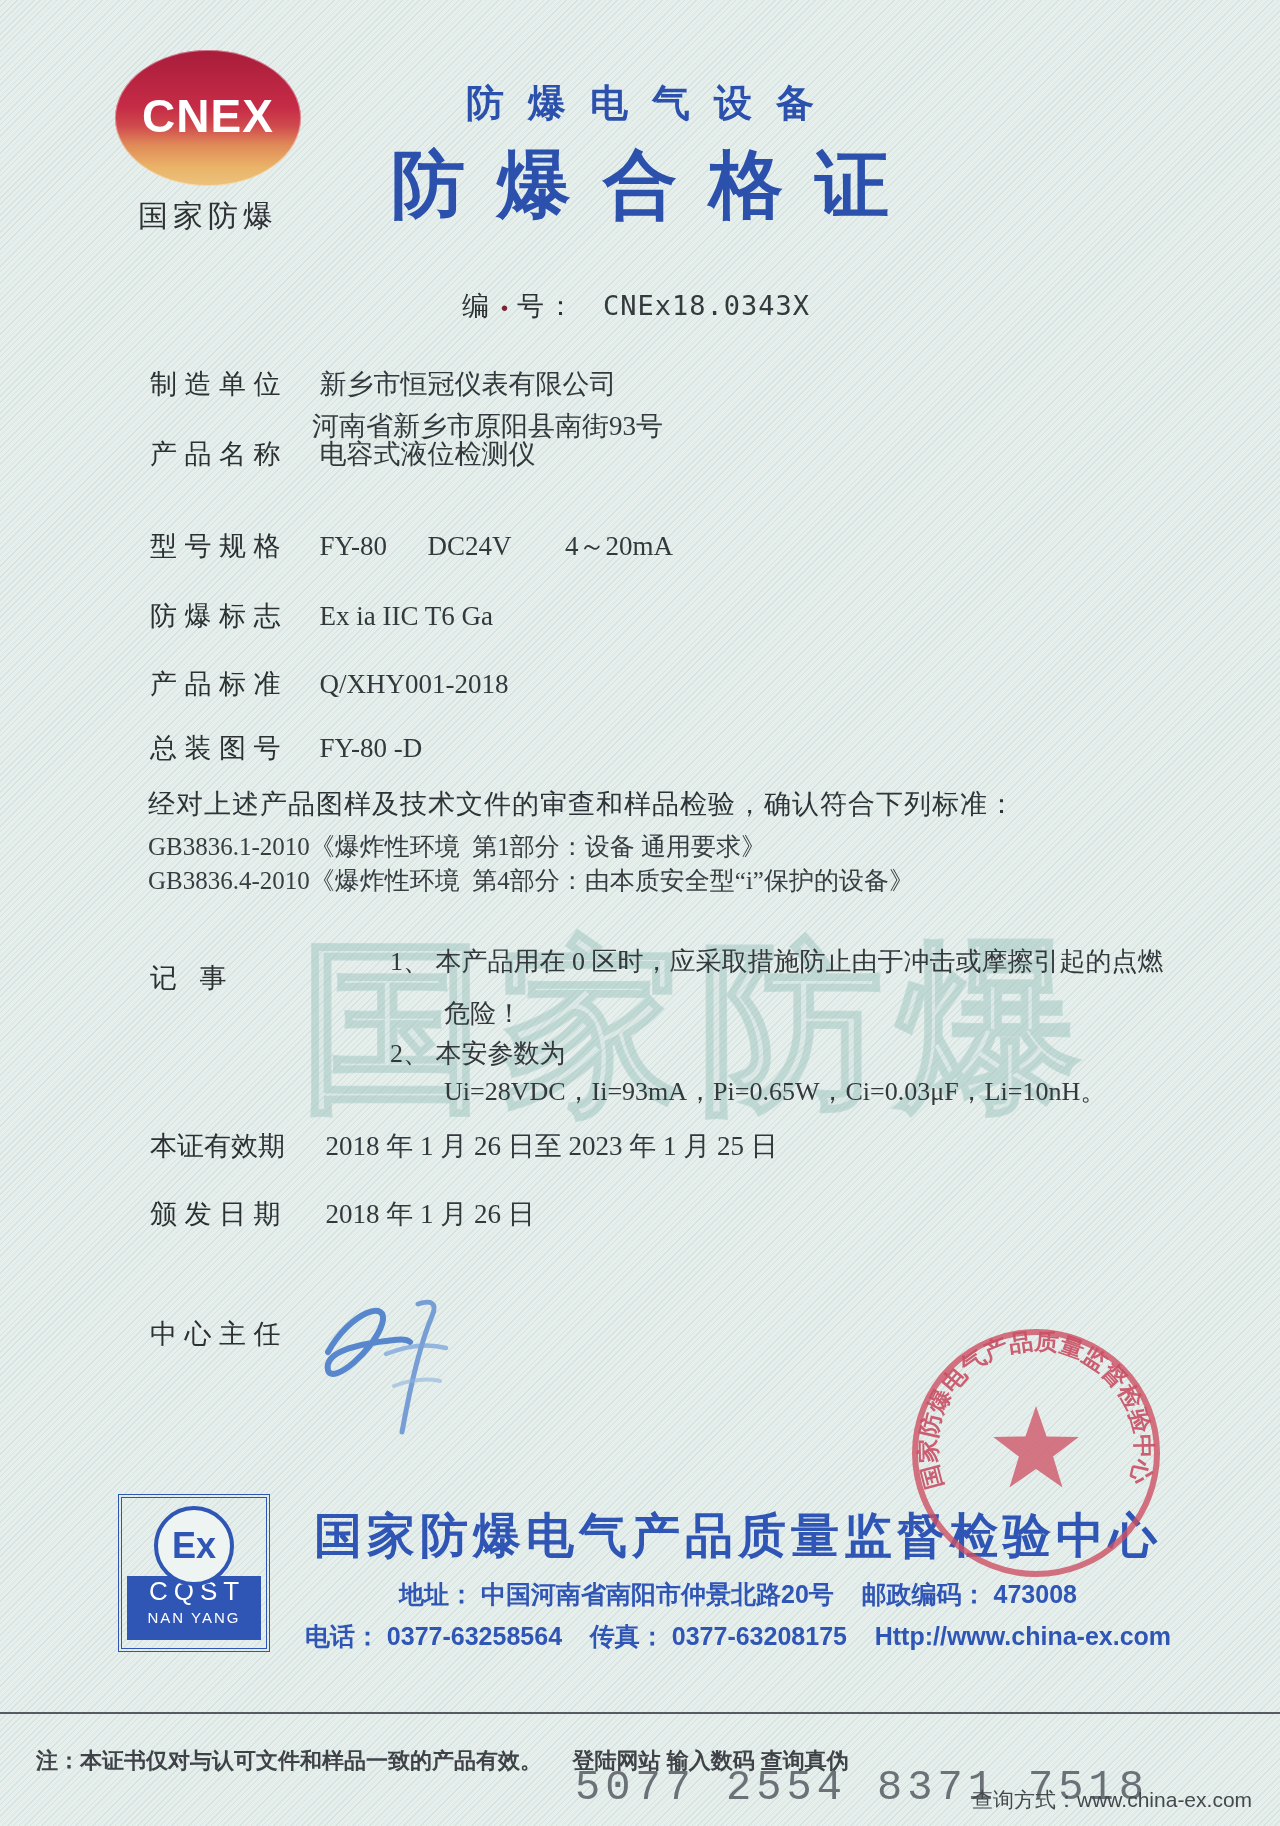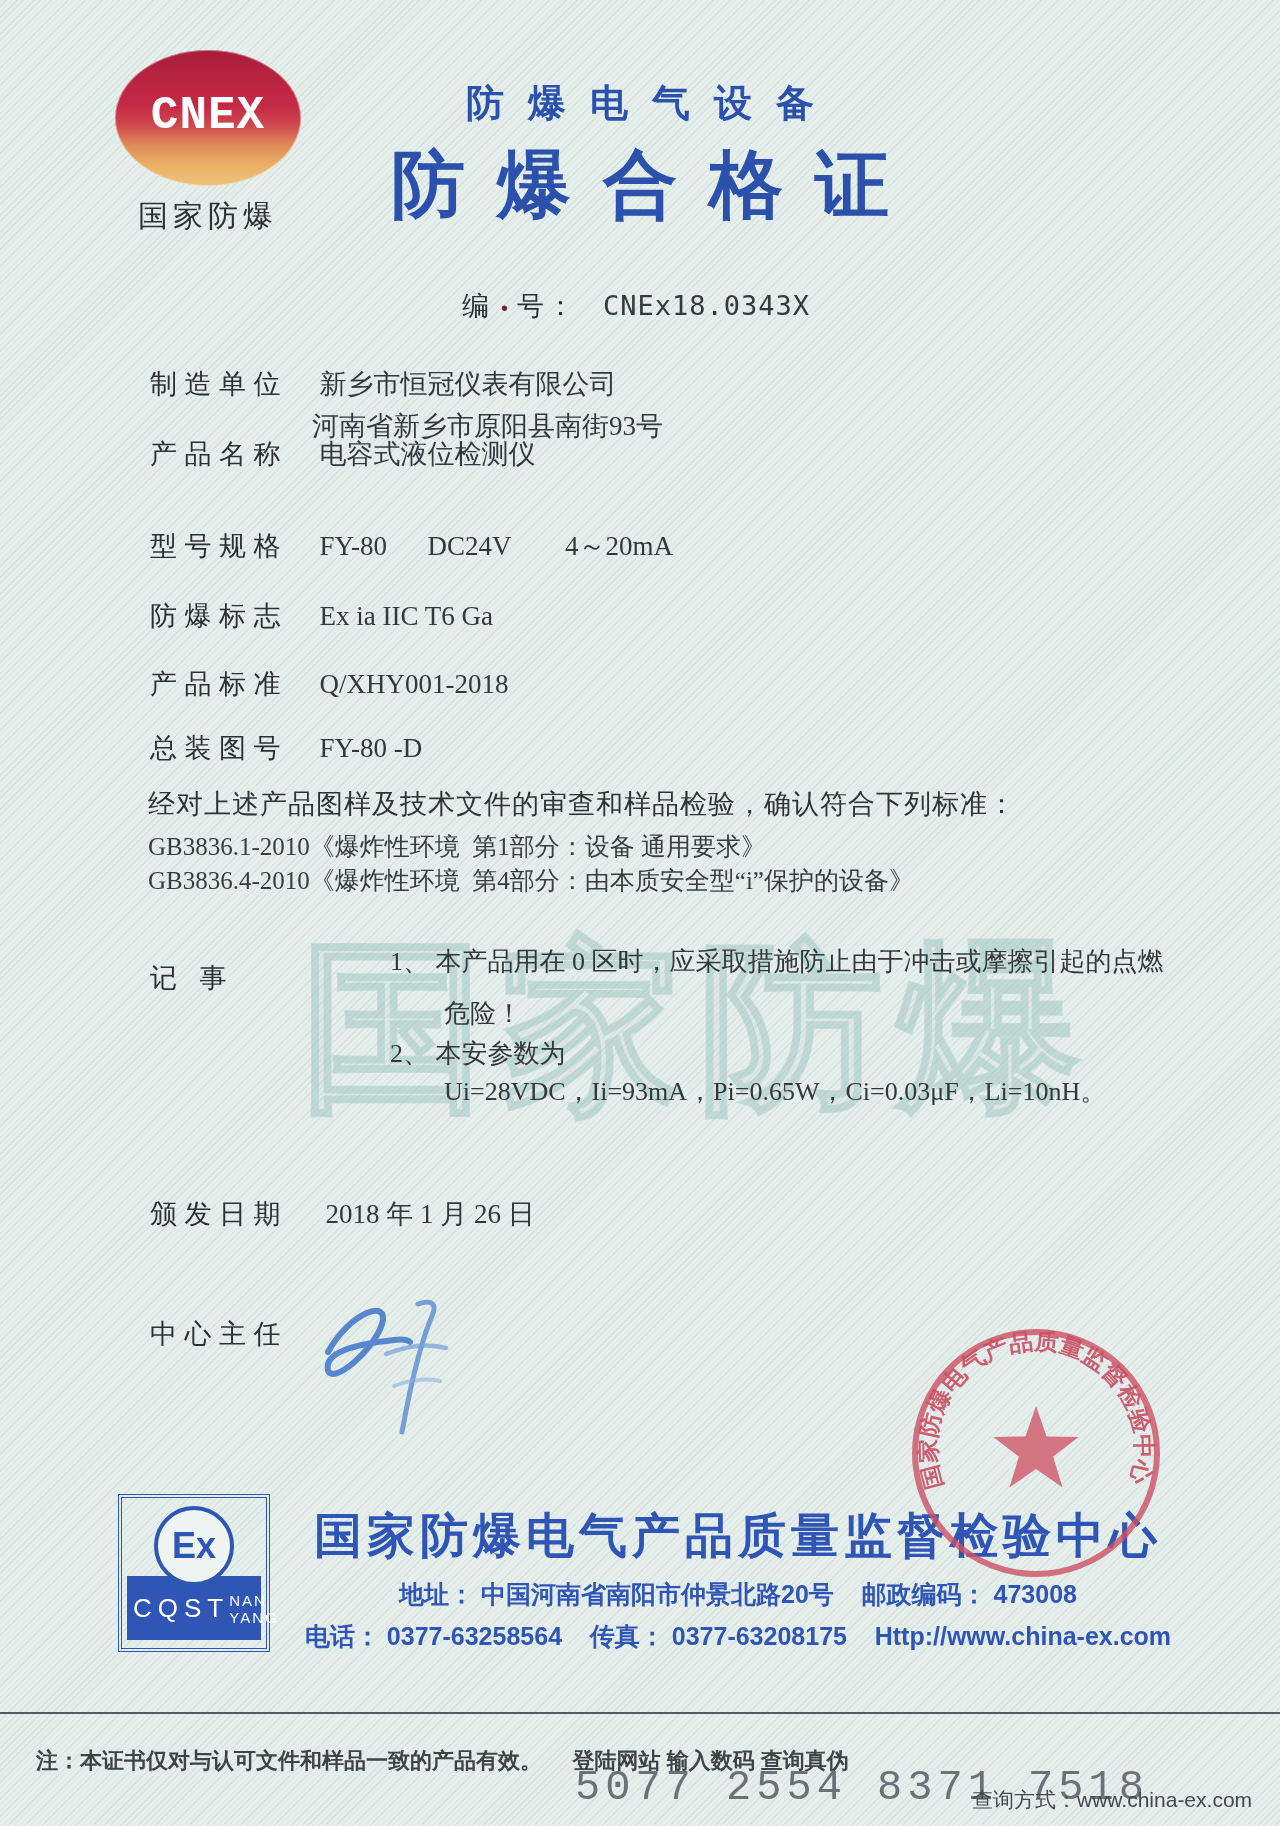"CNEX" .logo { font-family: Liberation Mono, monospace -> none }
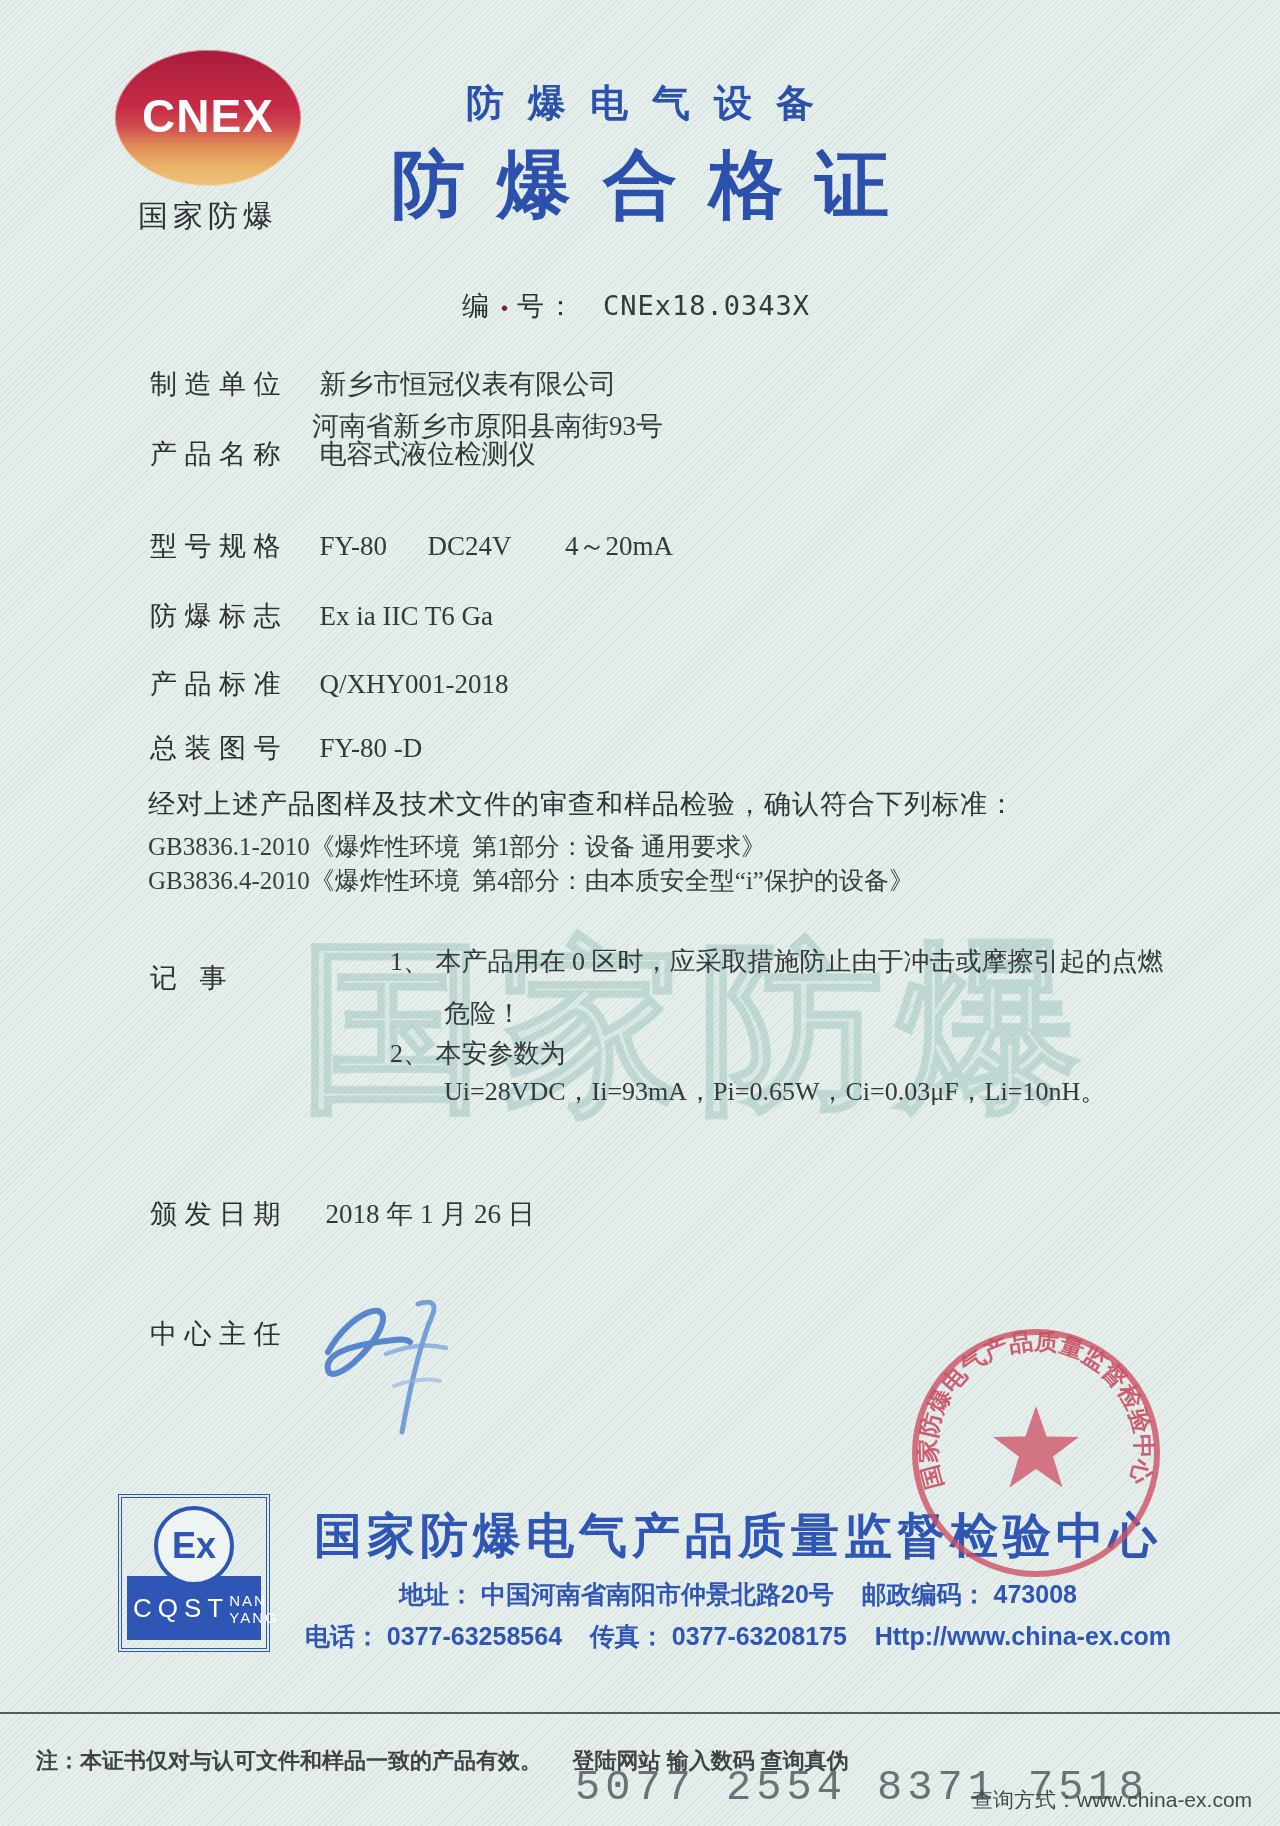"本证有效期 2018 年 1 月" div.vrow { html: none -> <div> <span>本证有效期</span> <span>2018 年 1 月 26 日至 2023 年 1 月 25 日</span> </div> }
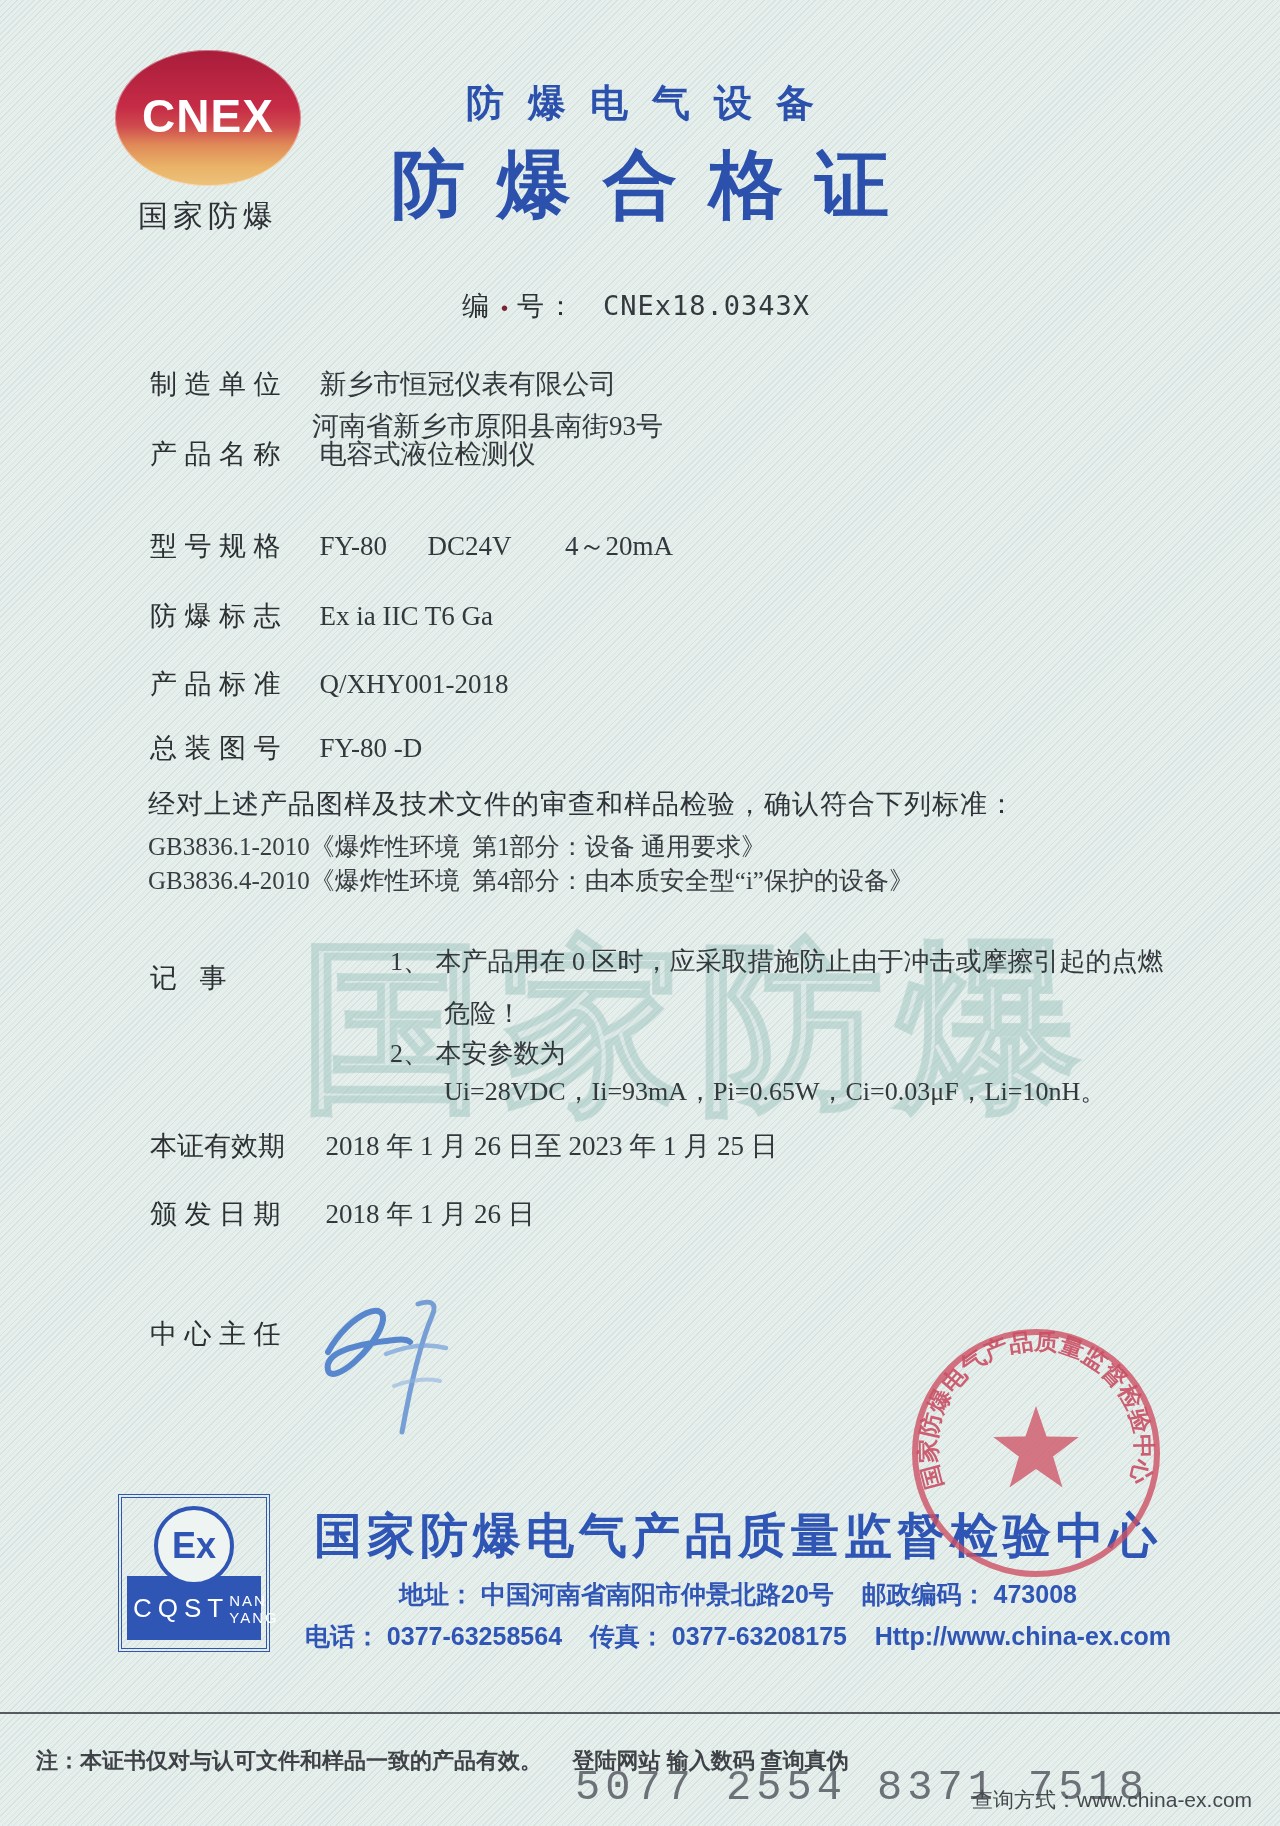"CQST" .badge .bluebox { flex-direction: none -> column }
